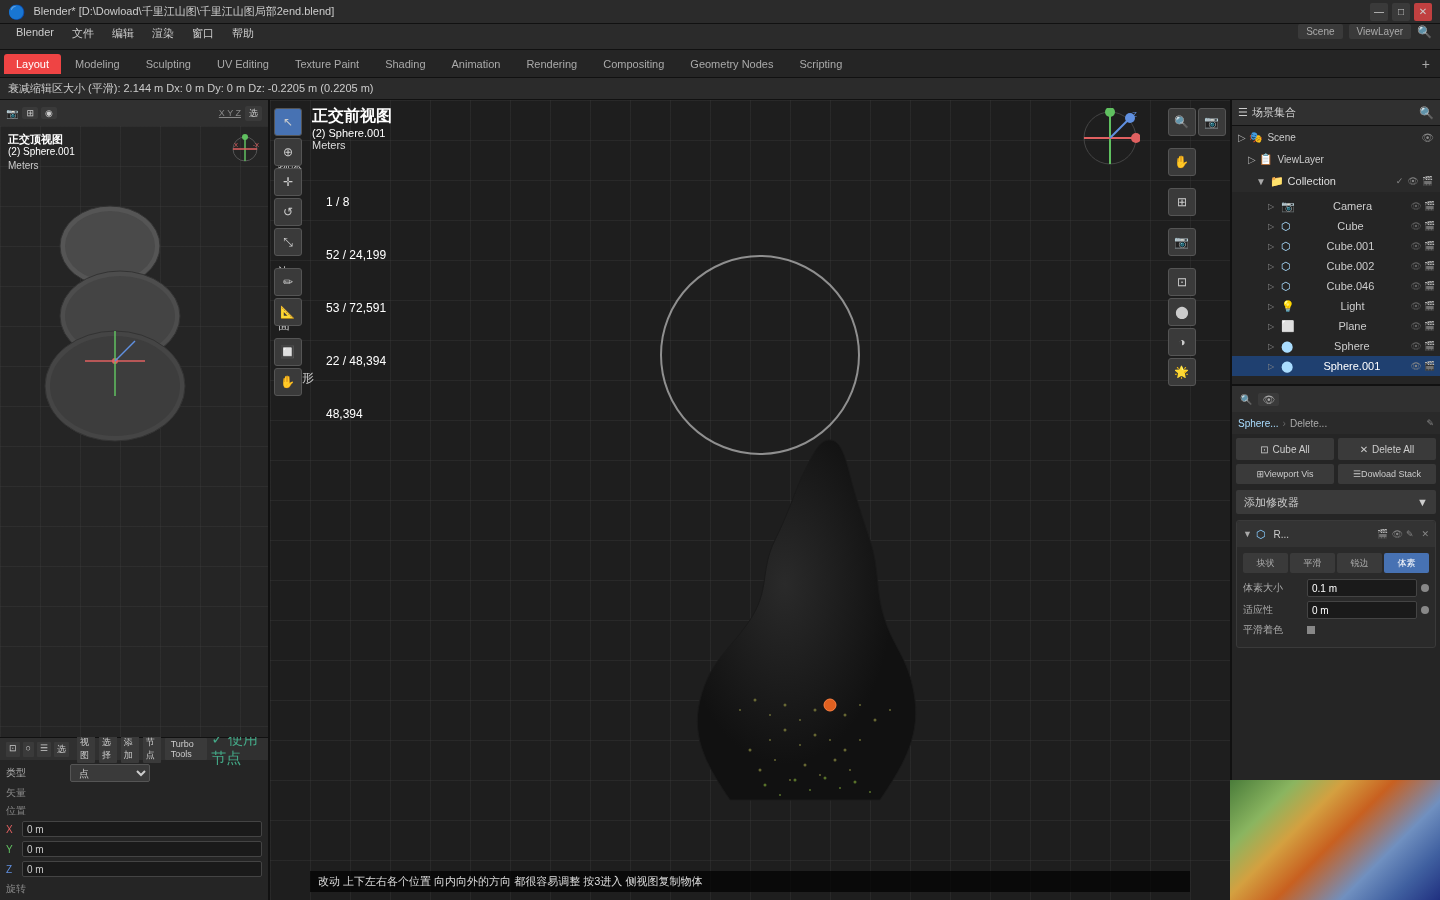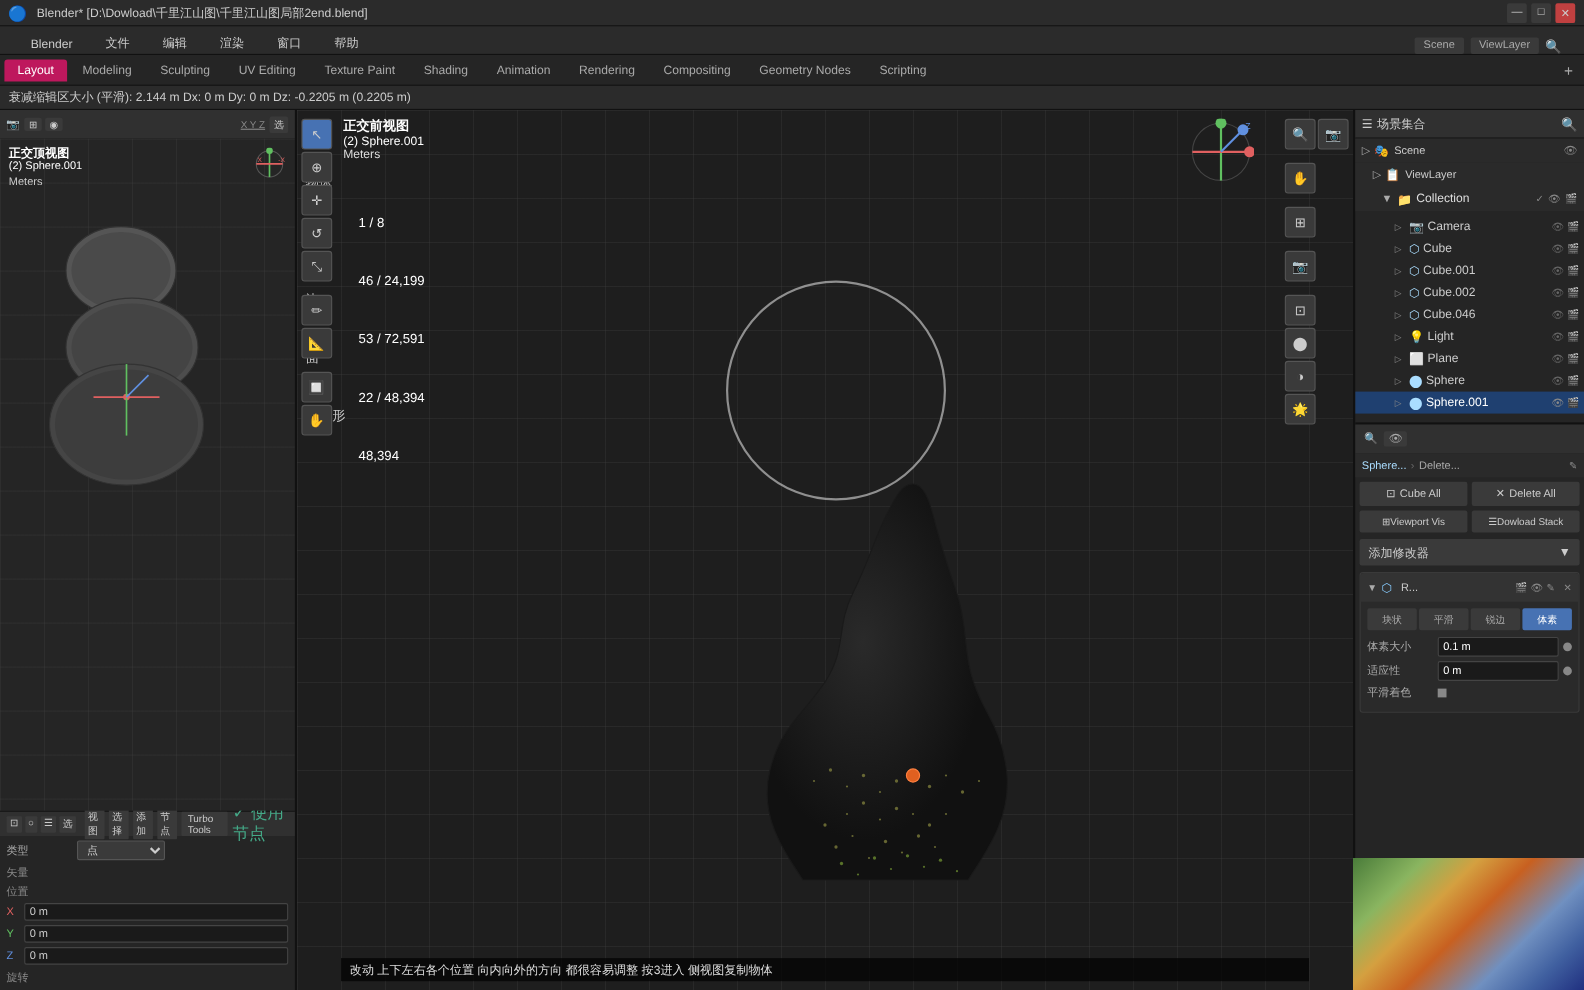"Blender" #menubar { align-items: flex-end -> flex-start; gap: 14px -> 2px; padding: 0 20px -> 0 8px }
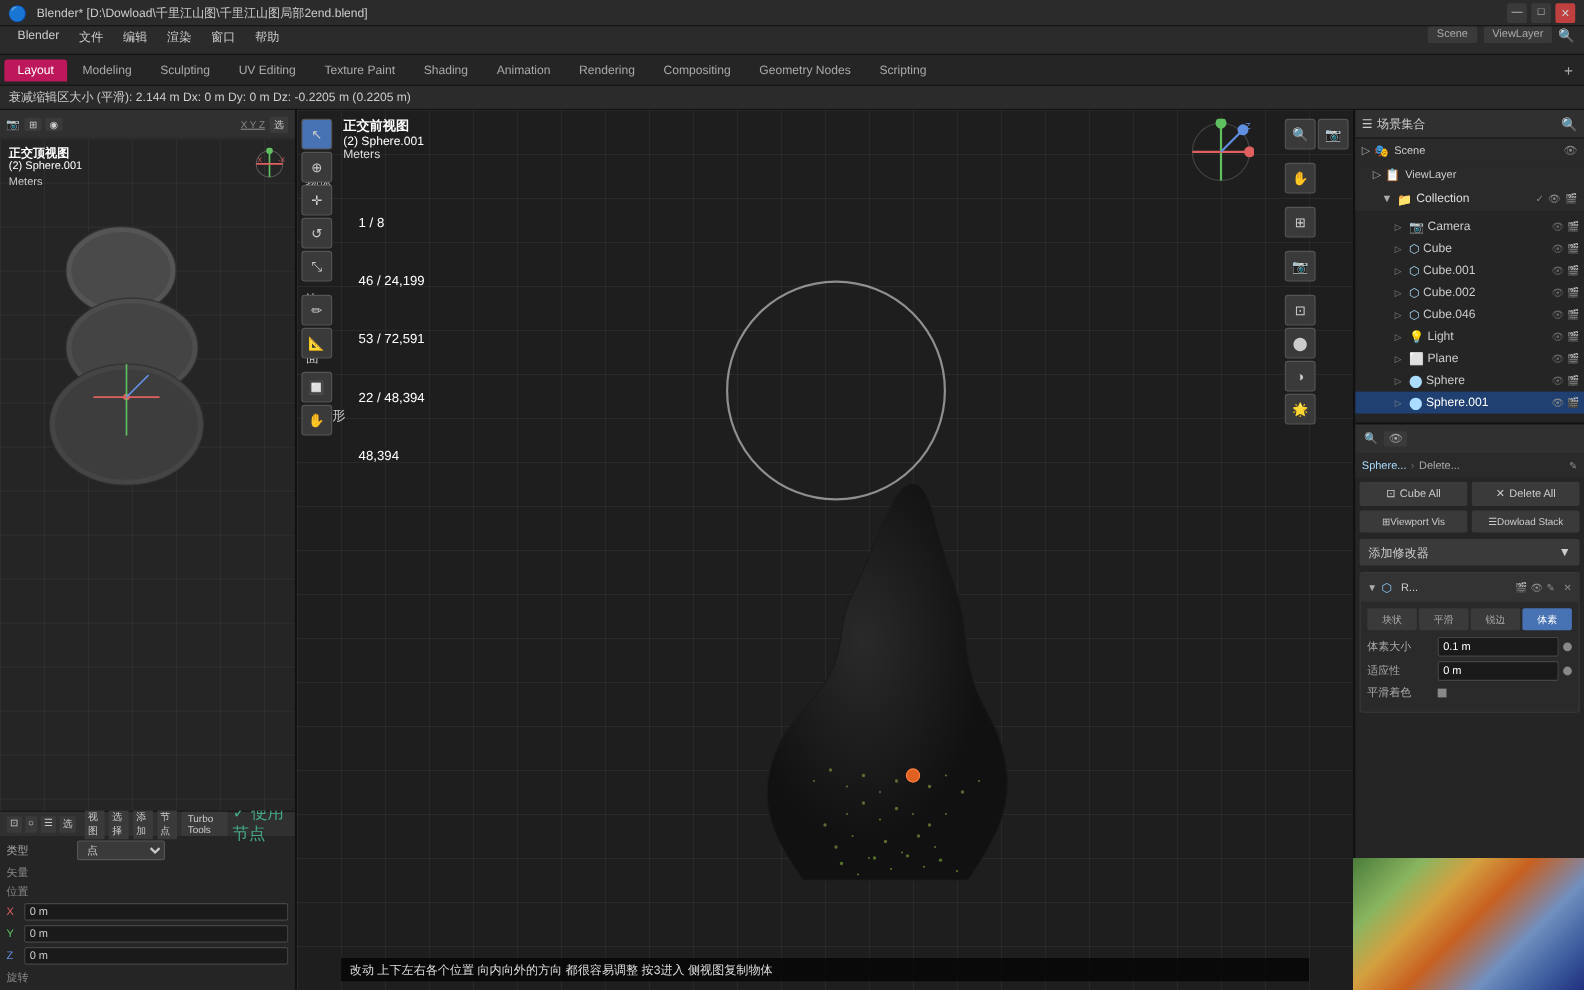"Layout" .ws-tab.active { background: #be185d -> #ef4444 }
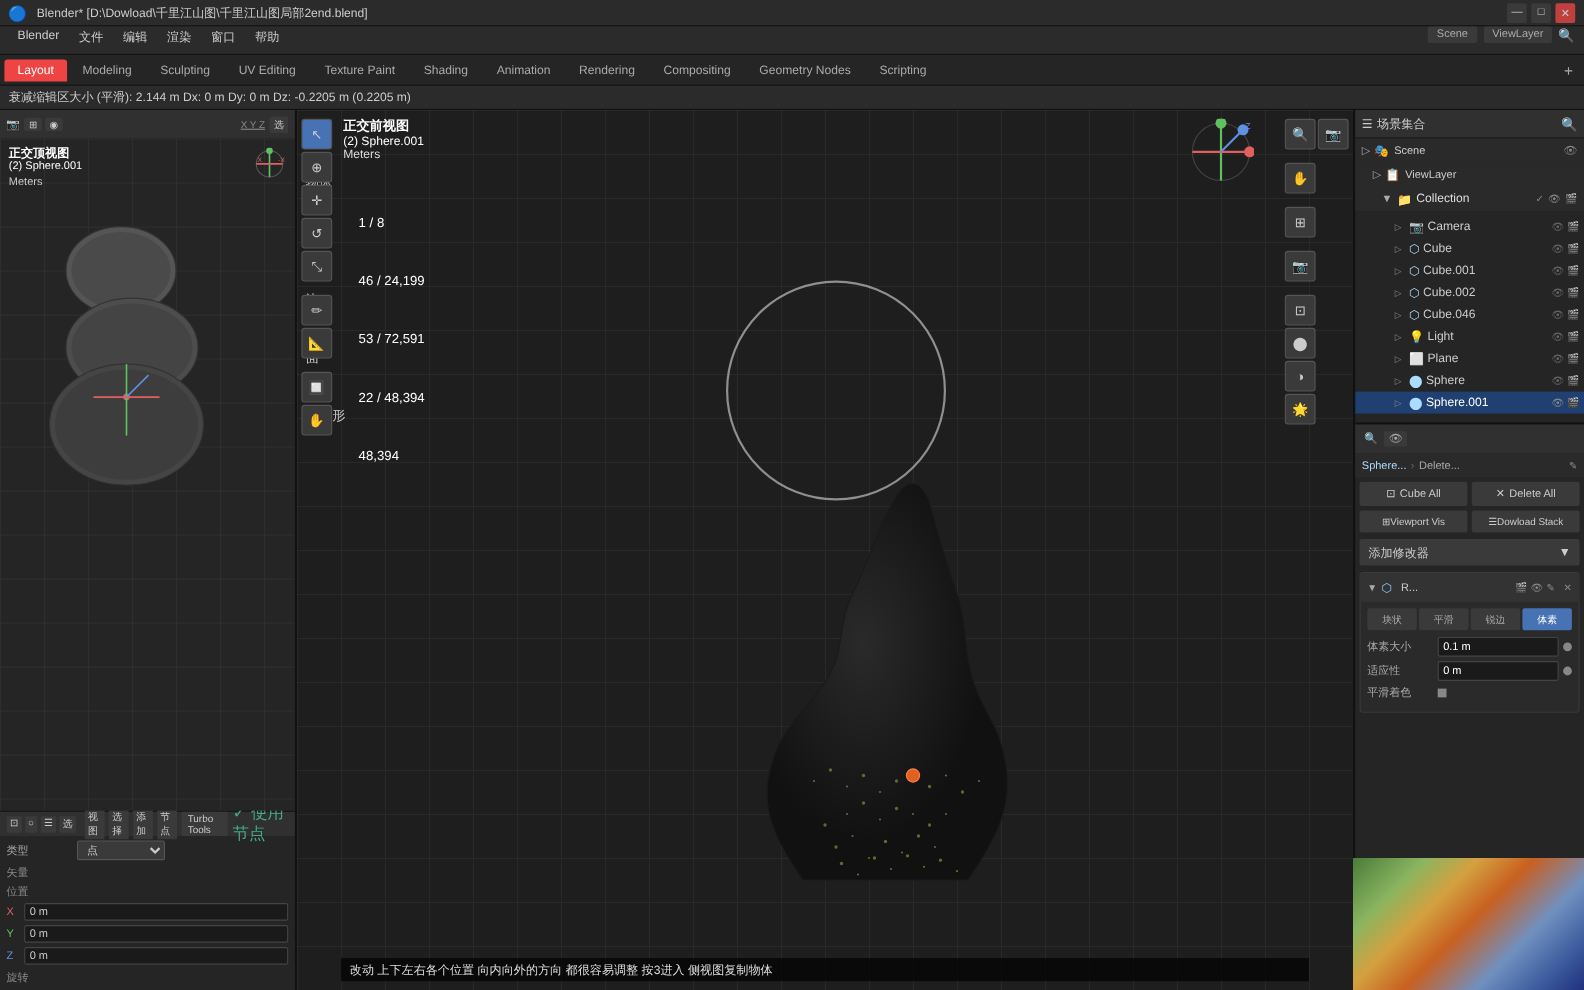"正交前视图" div { font-size: 12px -> 16px }
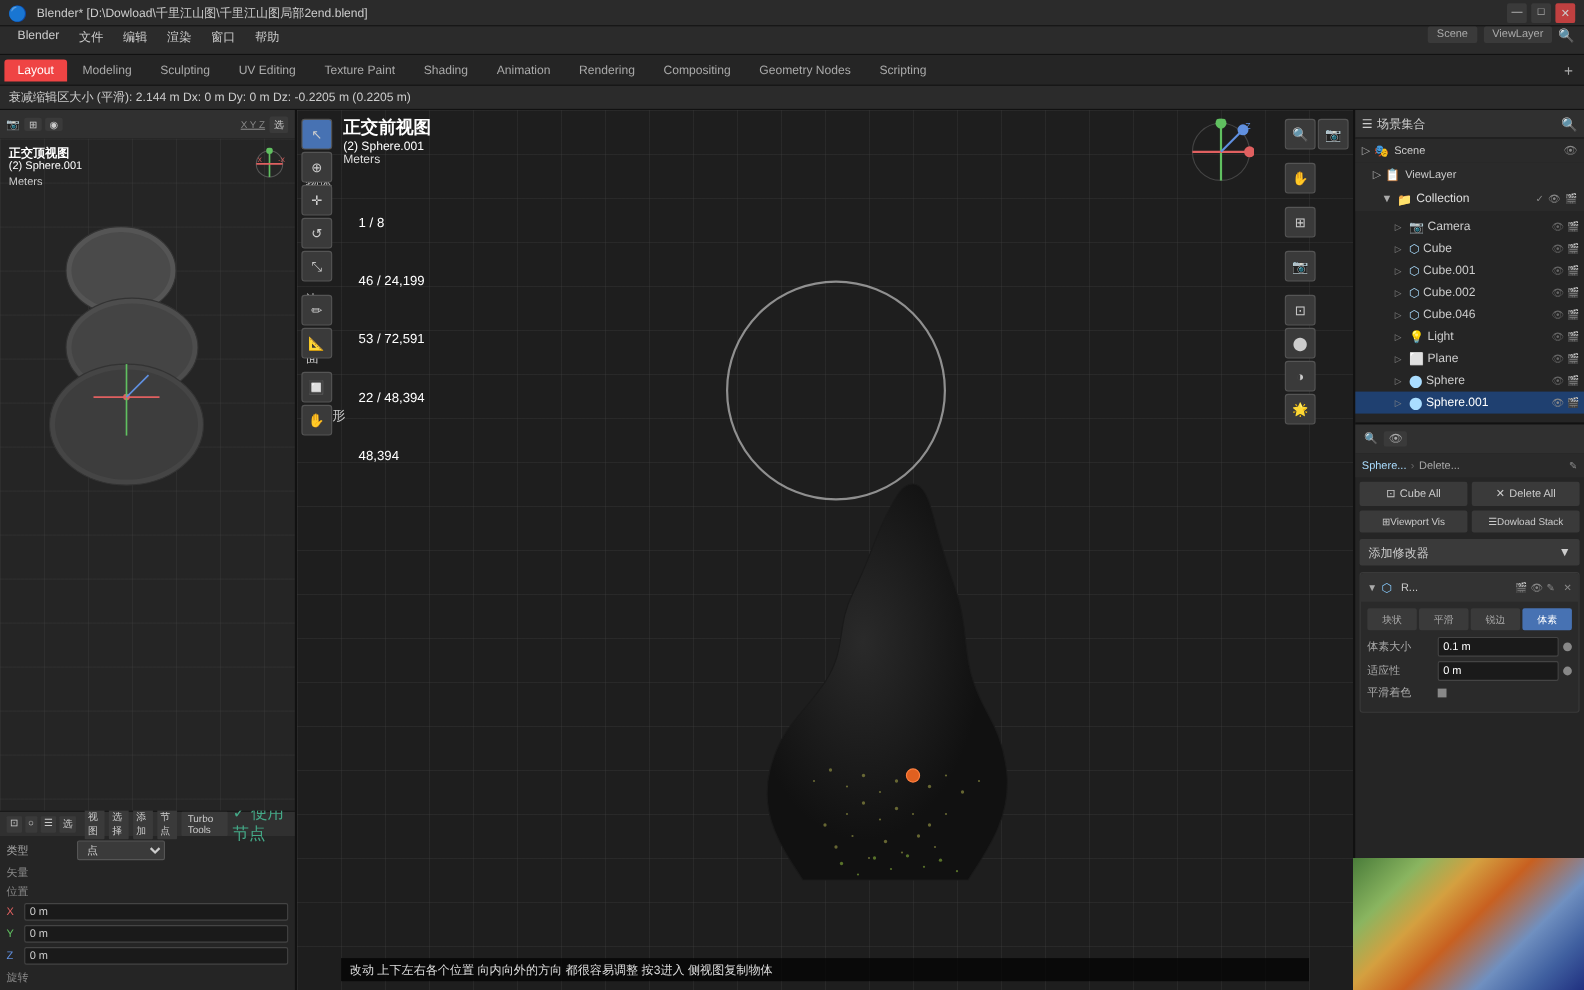"Camera" .tree-label { text-align: none -> center }
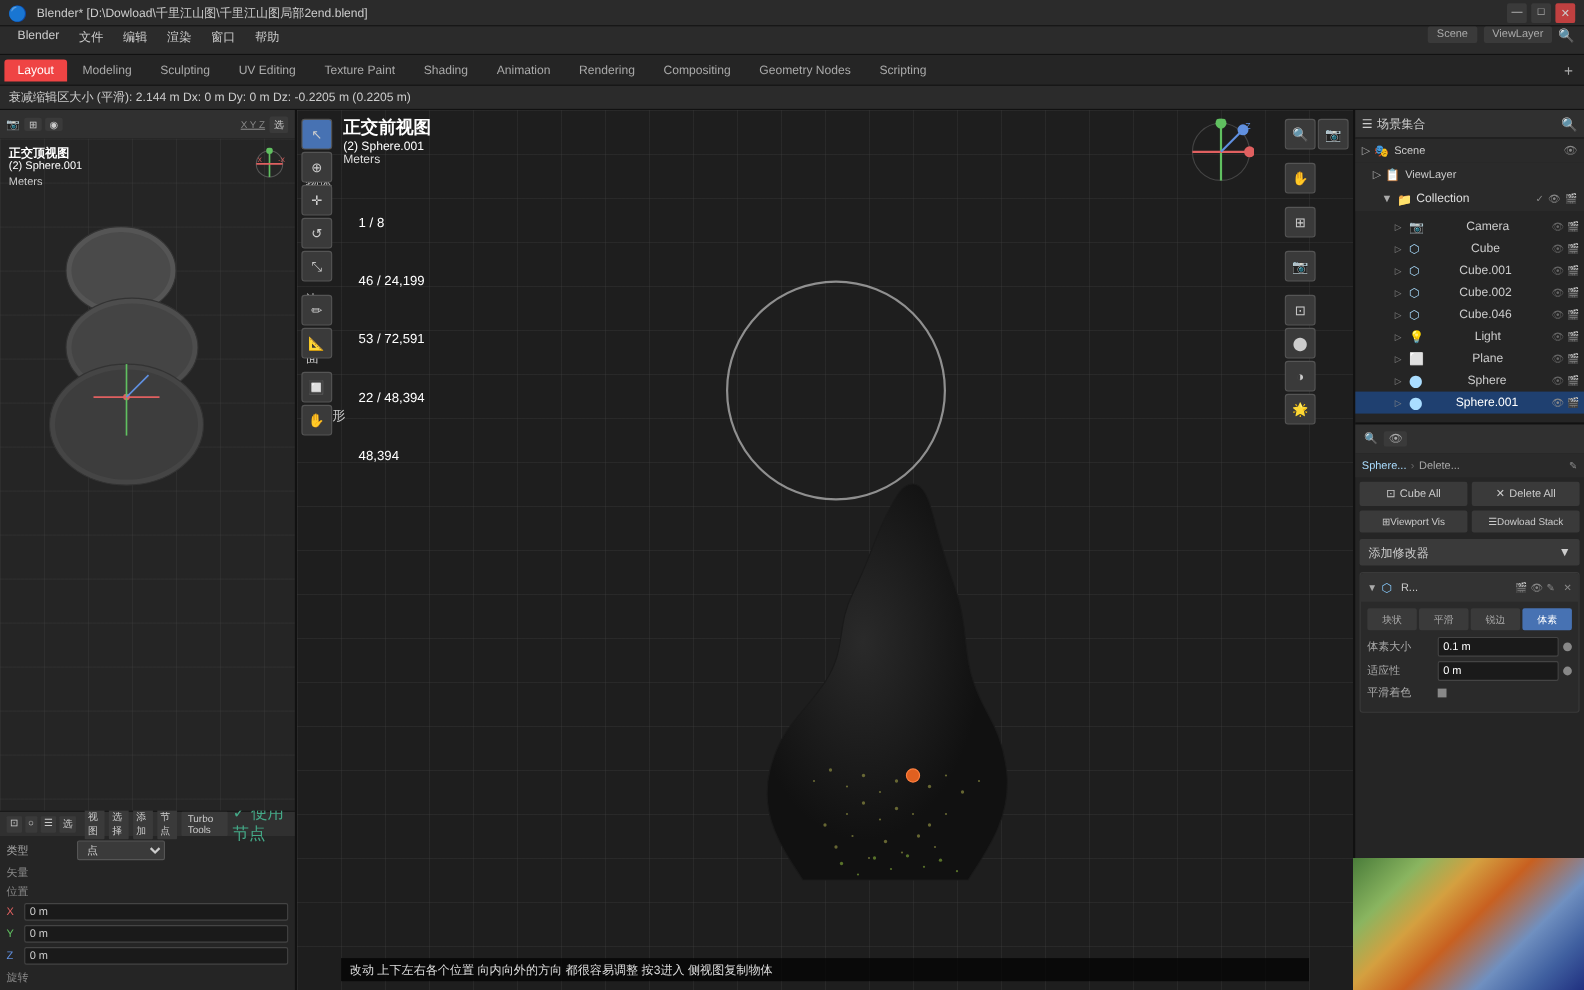"46 / 24,199" span.stat-value { text: 46 -> 52 }
